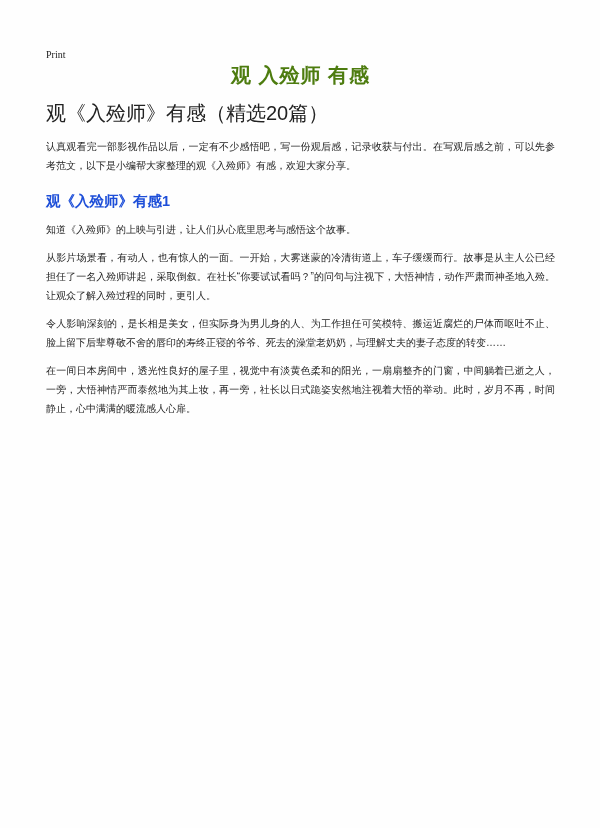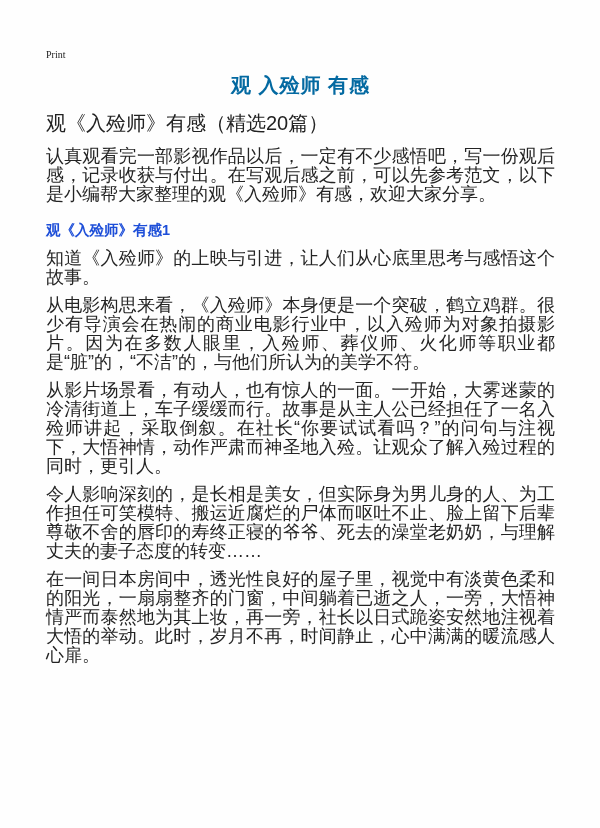"观 入殓师 有感" .doc-title { color: #0369a1 -> #4d7c0f; margin-top: 11px -> 1px }
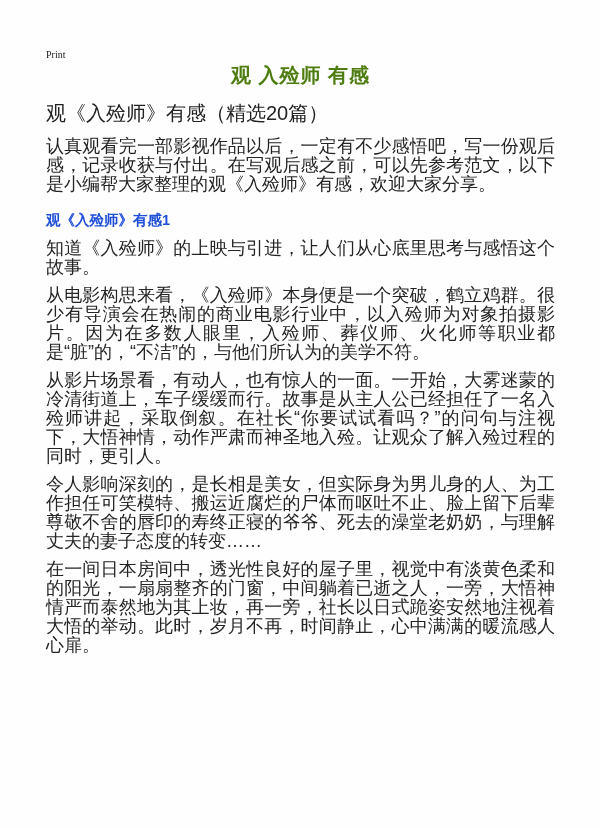"认真观看完一部影视作品以后，一定有不少感悟吧，写一份观后感，记录收获与付出。在写" .body-text p { font-size: 18px -> 10px }
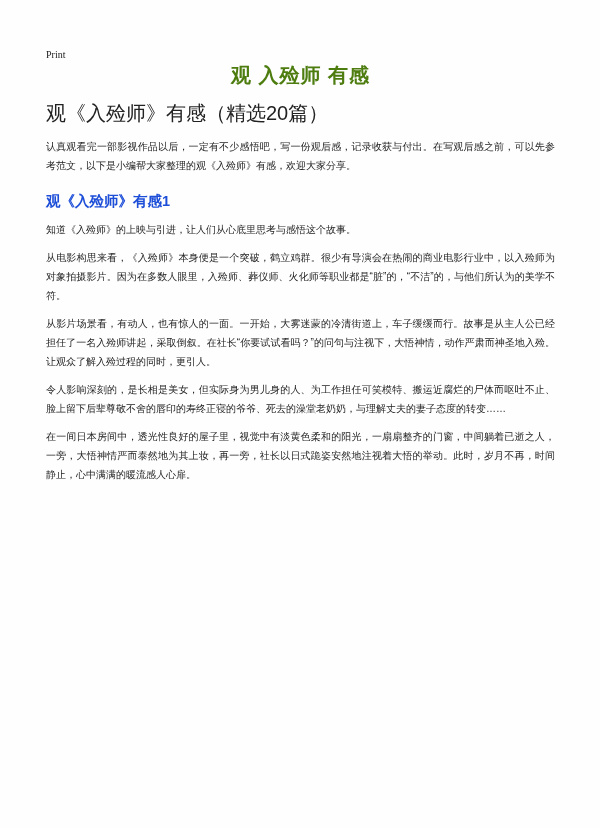"从电影构思来看，《入殓师》本身便是一个突破，鹤立鸡群。很少有导演会在热闹的商业电" p { html: <p>从电影构思来看，《入殓师》本身便是一个突破，鹤立鸡群。很少有导演会在热闹的商业电影行业中，以入殓师为对象拍摄影片。因为在多数人眼里，入殓师、葬仪师、火化师等职业都是“脏”的，“不洁”的，与他们所认为的美学不符。</p> -> none }
